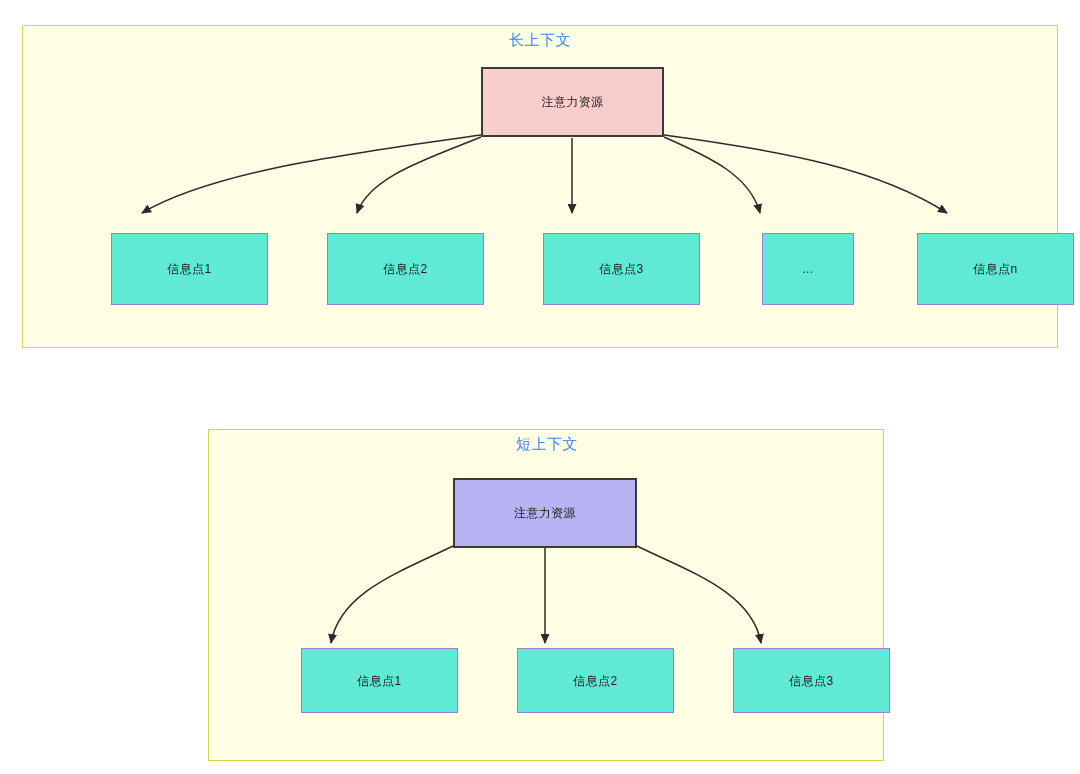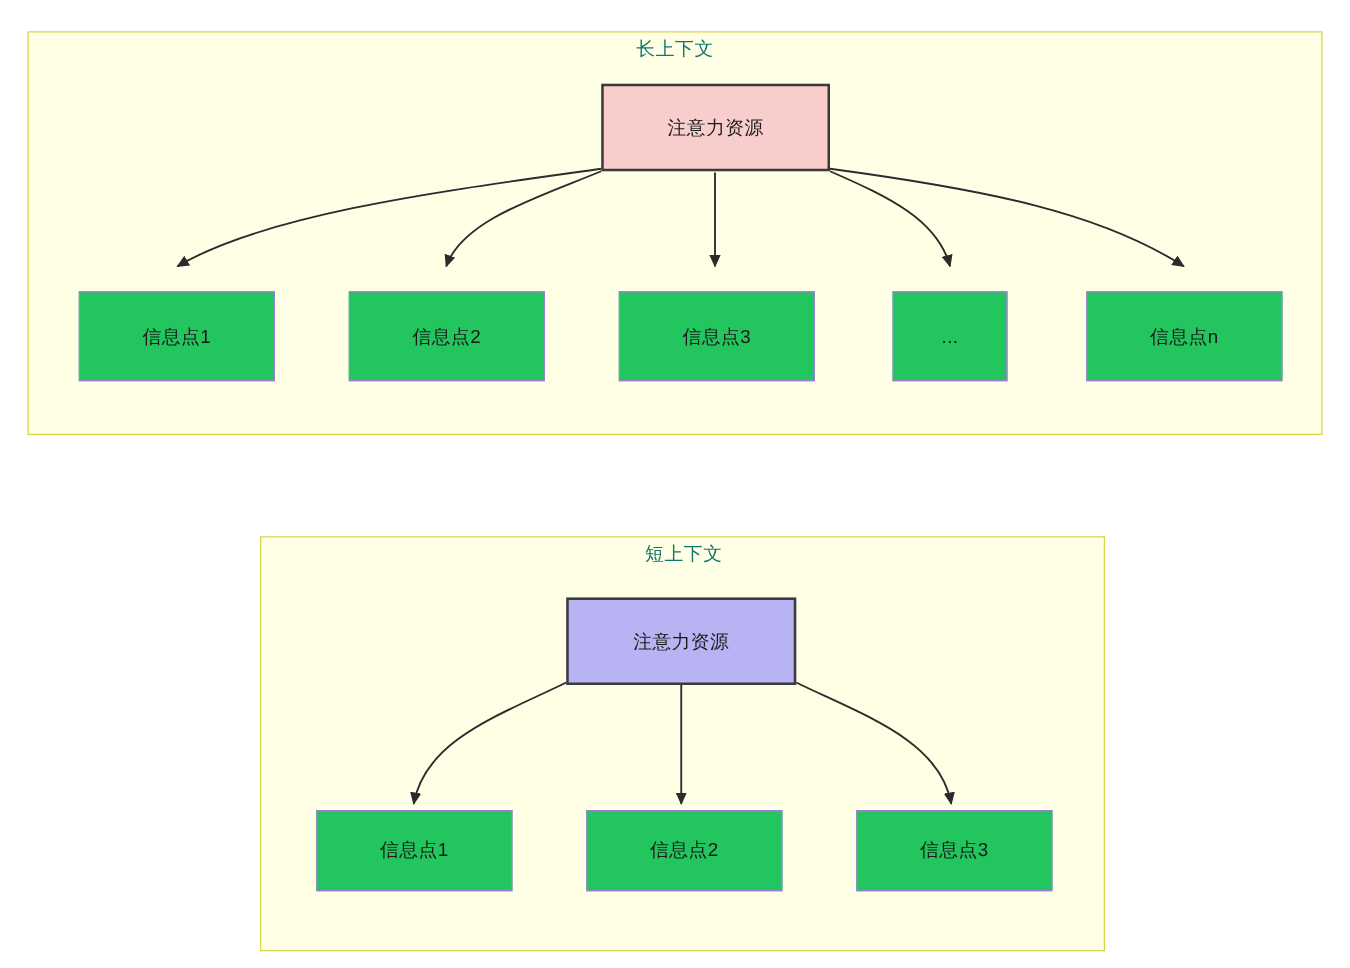"长上下文" .group-title { color: #0f766e -> #3b82f6 }
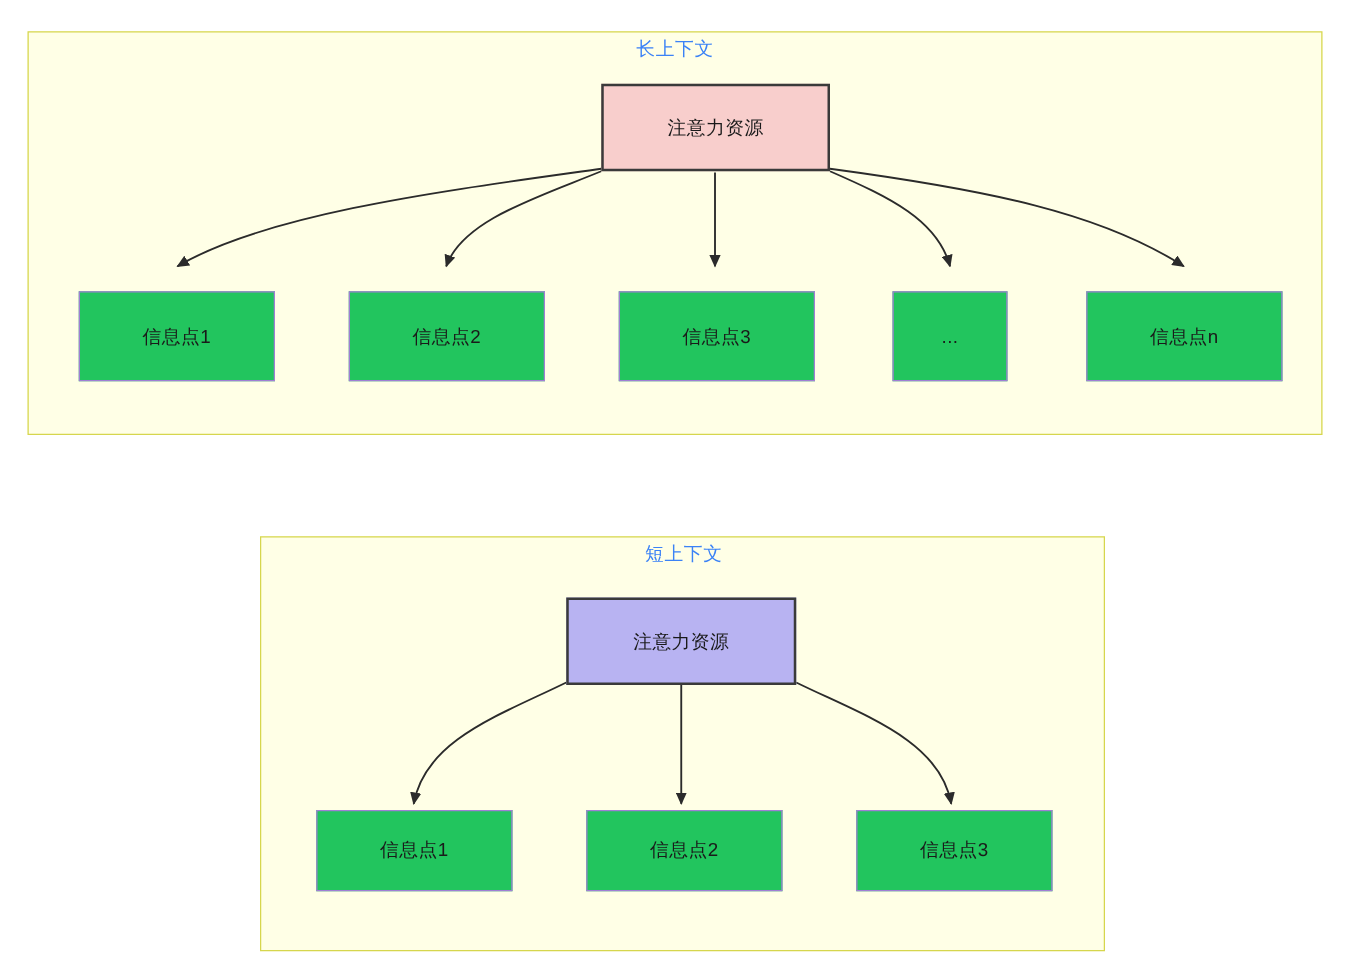"注意力资源" .node { font-size: 15px -> 12px }
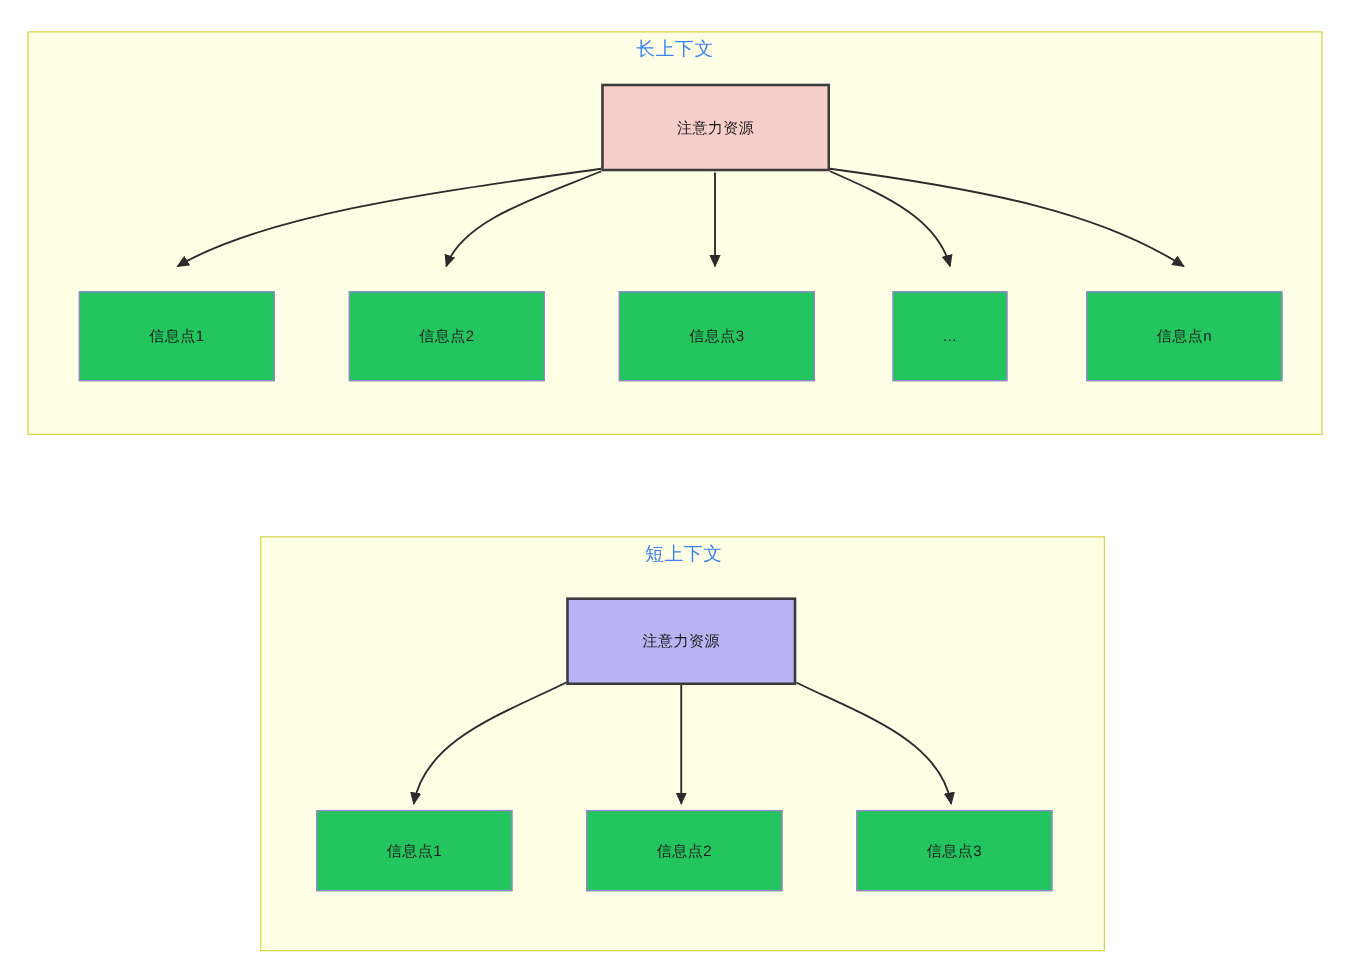"信息点1" .node-info { background: #22c55e -> #5eead4; margin-left: none -> 48px }
